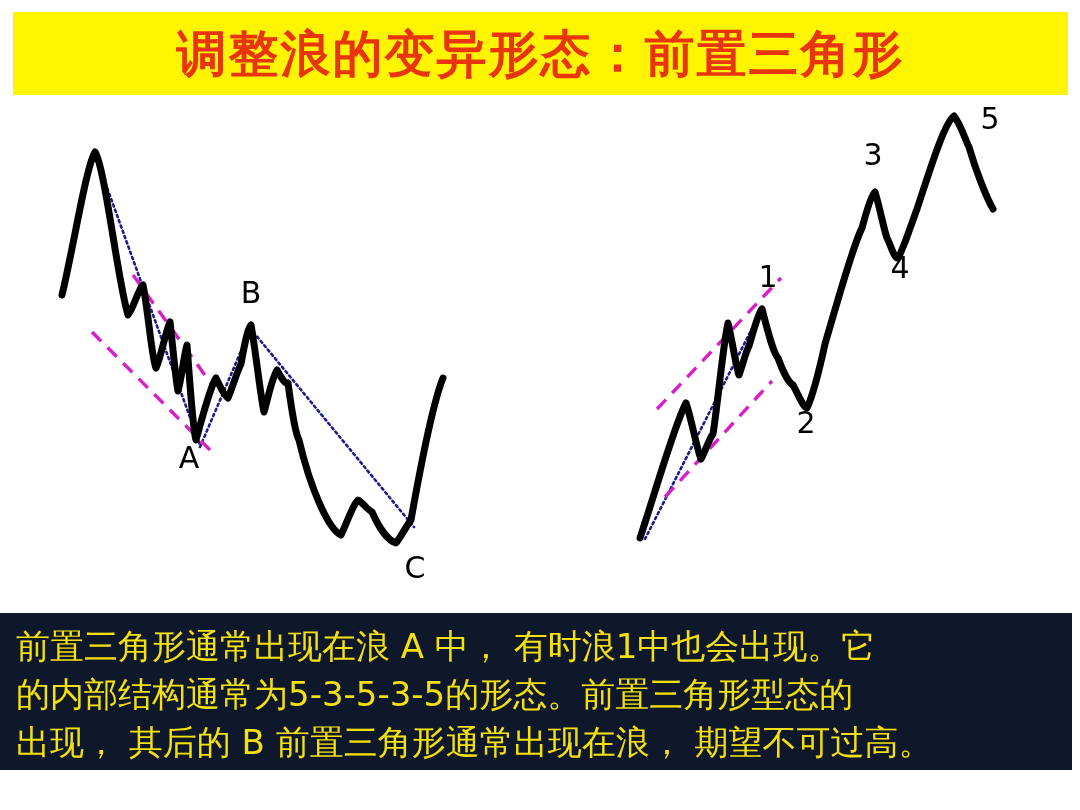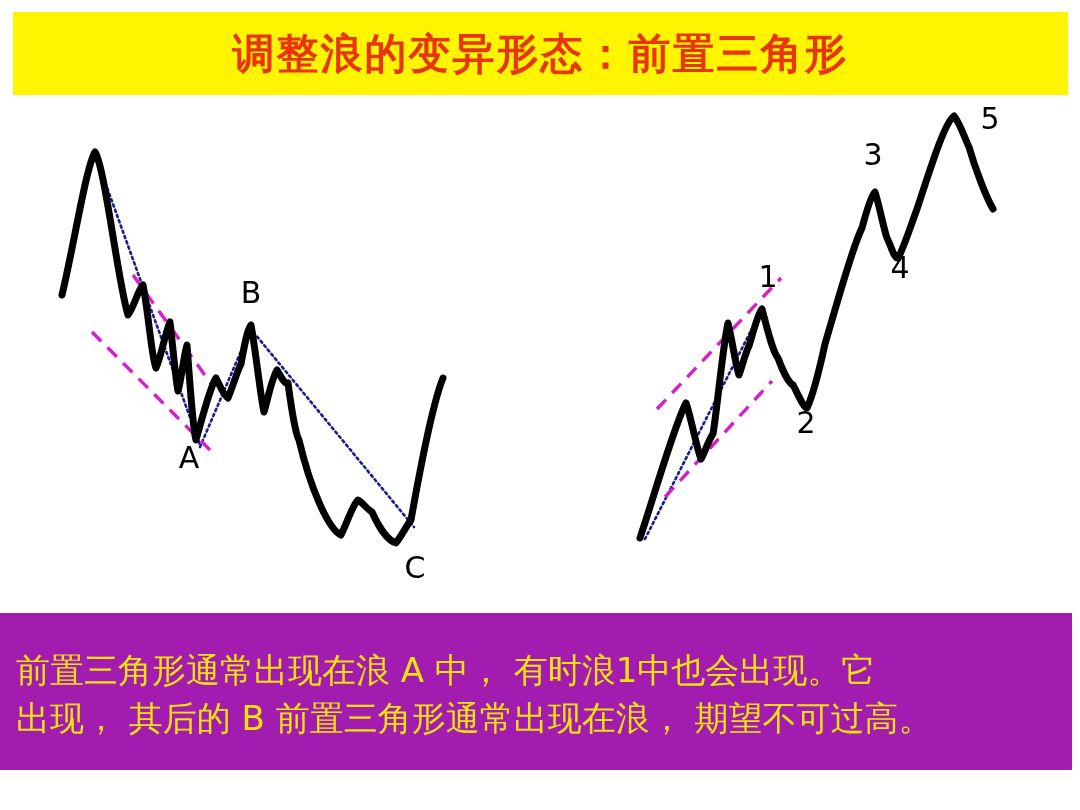"调整浪的变异形态：前置三角形" #title-text { font-size: 42px -> 50px }
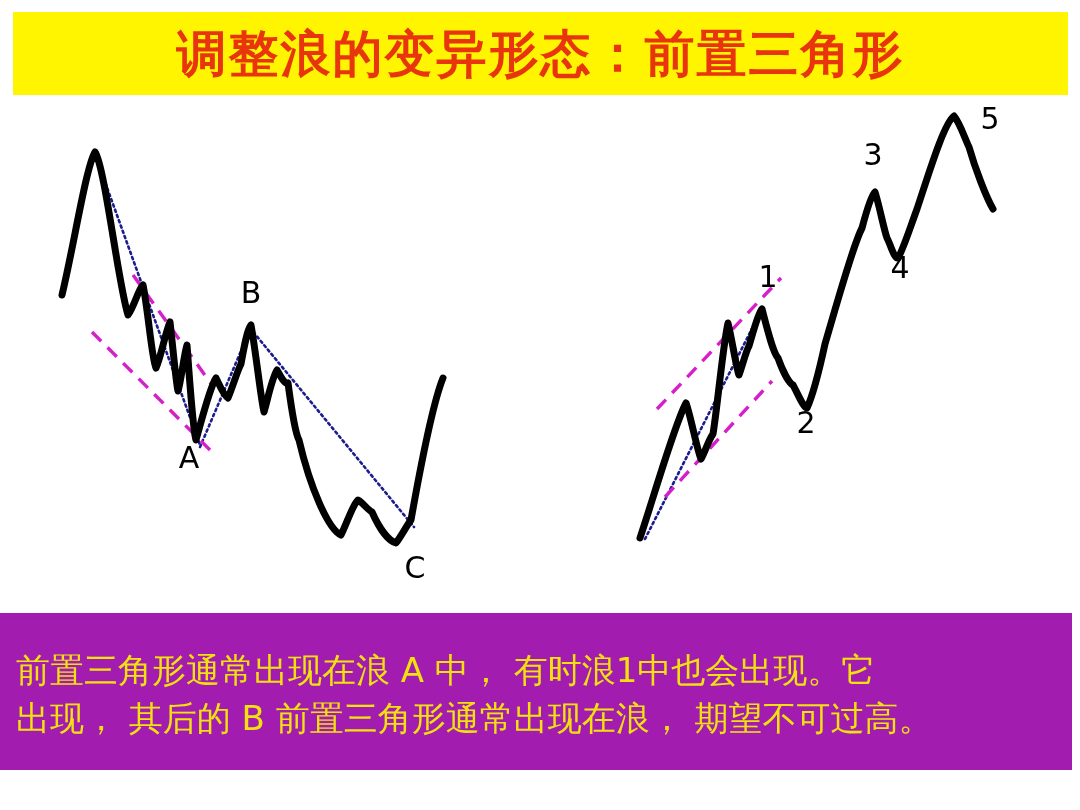"前置三角形通常出现在浪 A 中， 有时浪1中也会出现。它" #caption-block { background: #a21caf -> #0f172a }
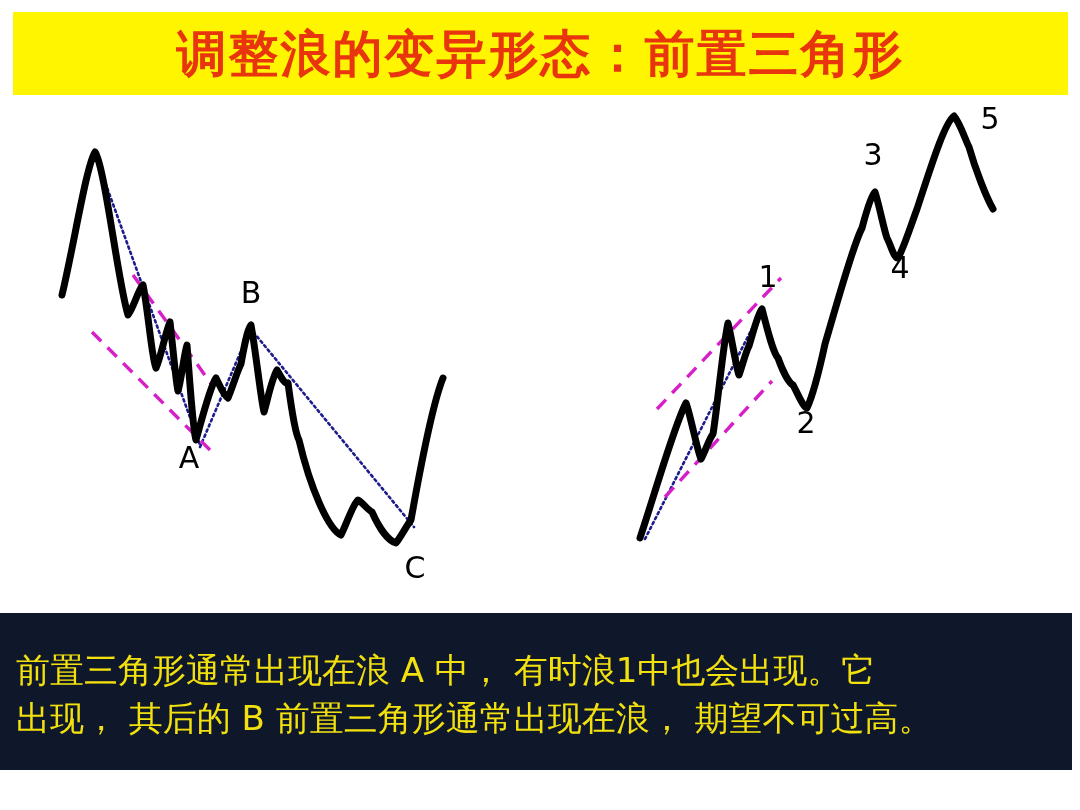"的内部结构通常为5-3-5-3-5的形态。前置三角形型态的" div.caption-line { html: none -> <div>的内部结构通常为5-3-5-3-5的形态。前置三角形型态的</div> }
